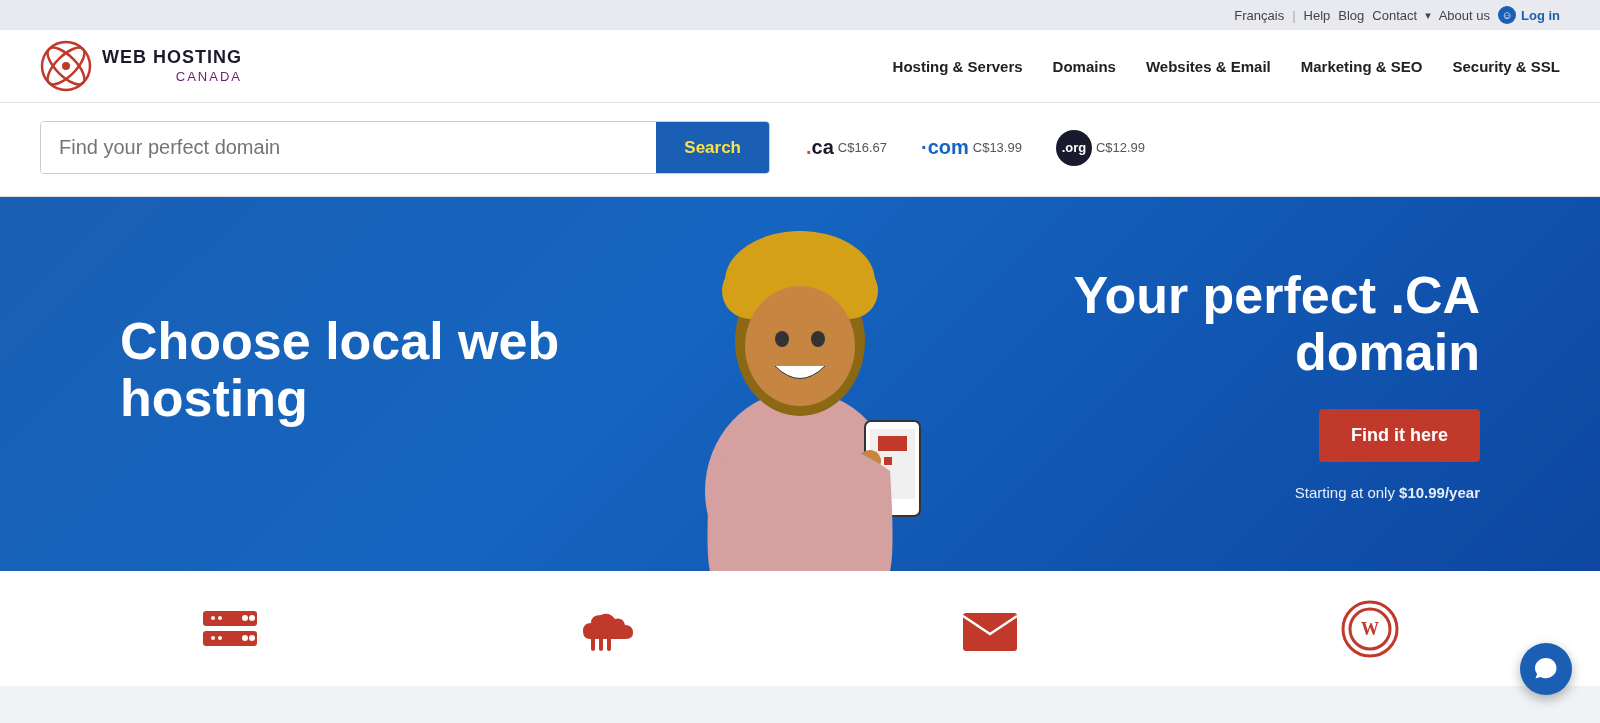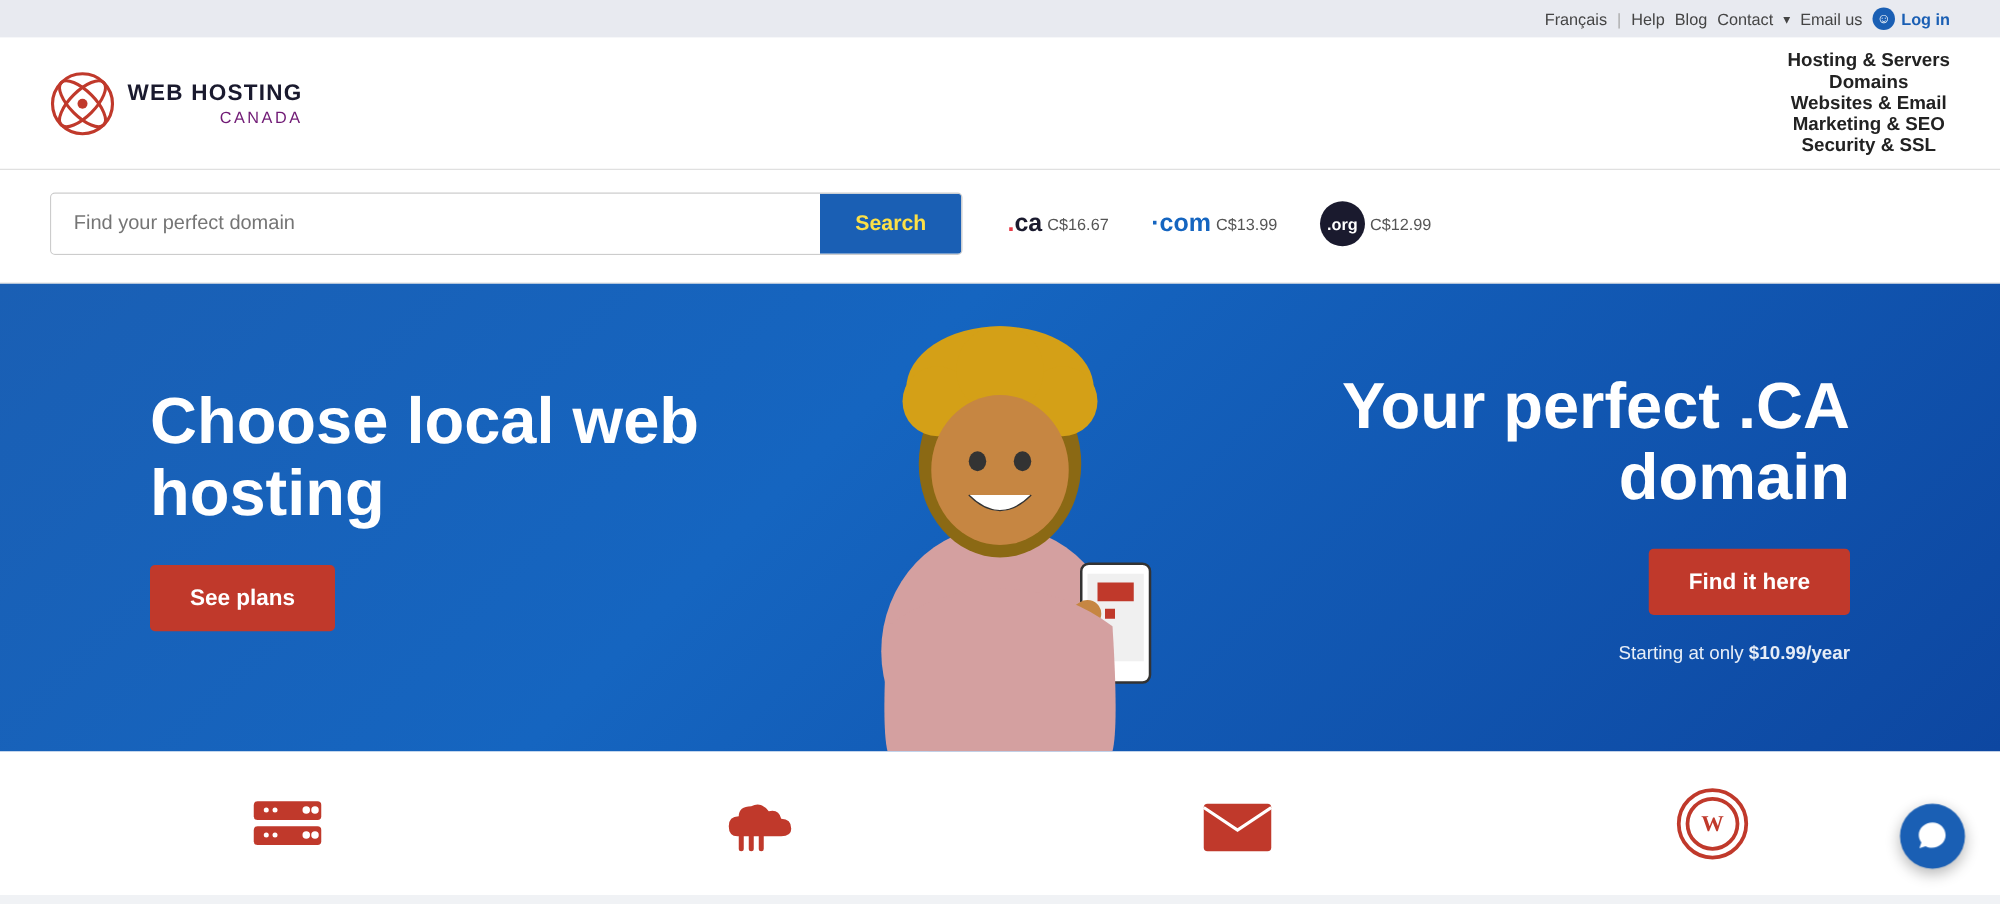"Email us" a { text: Email -> About }
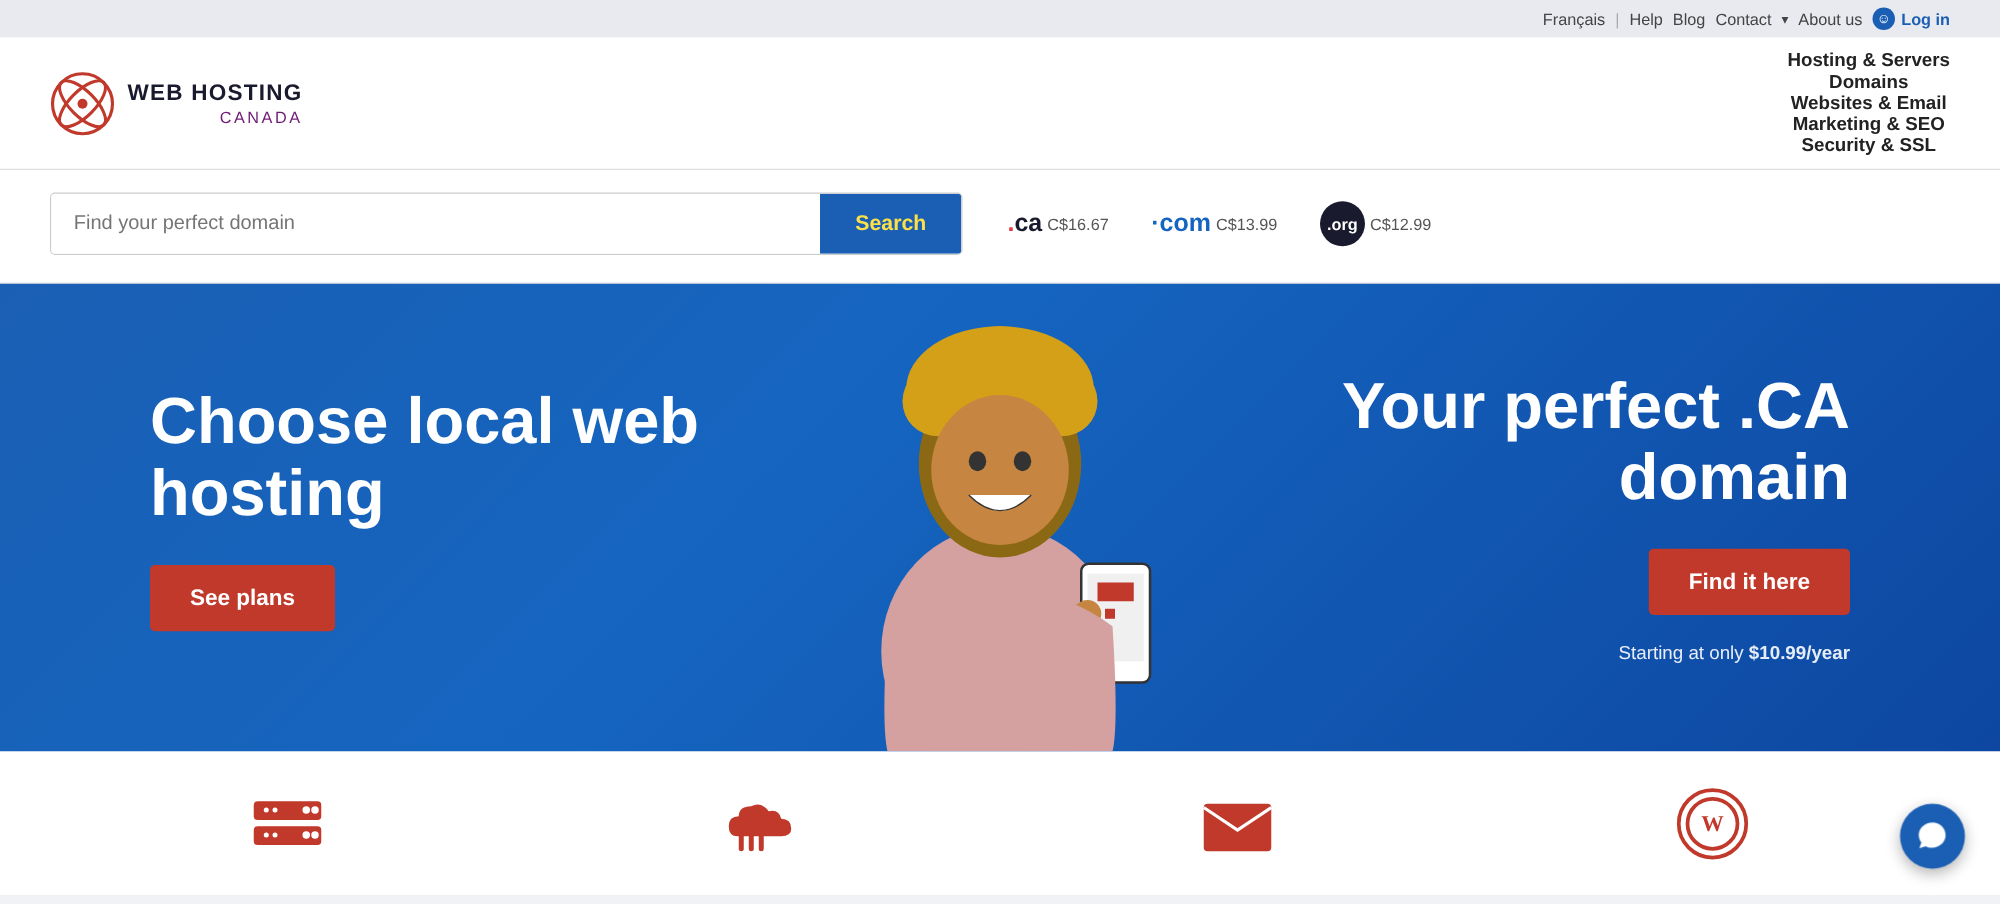"Hosting & Servers" .main-nav { flex-direction: column -> none; gap: none -> 30px }
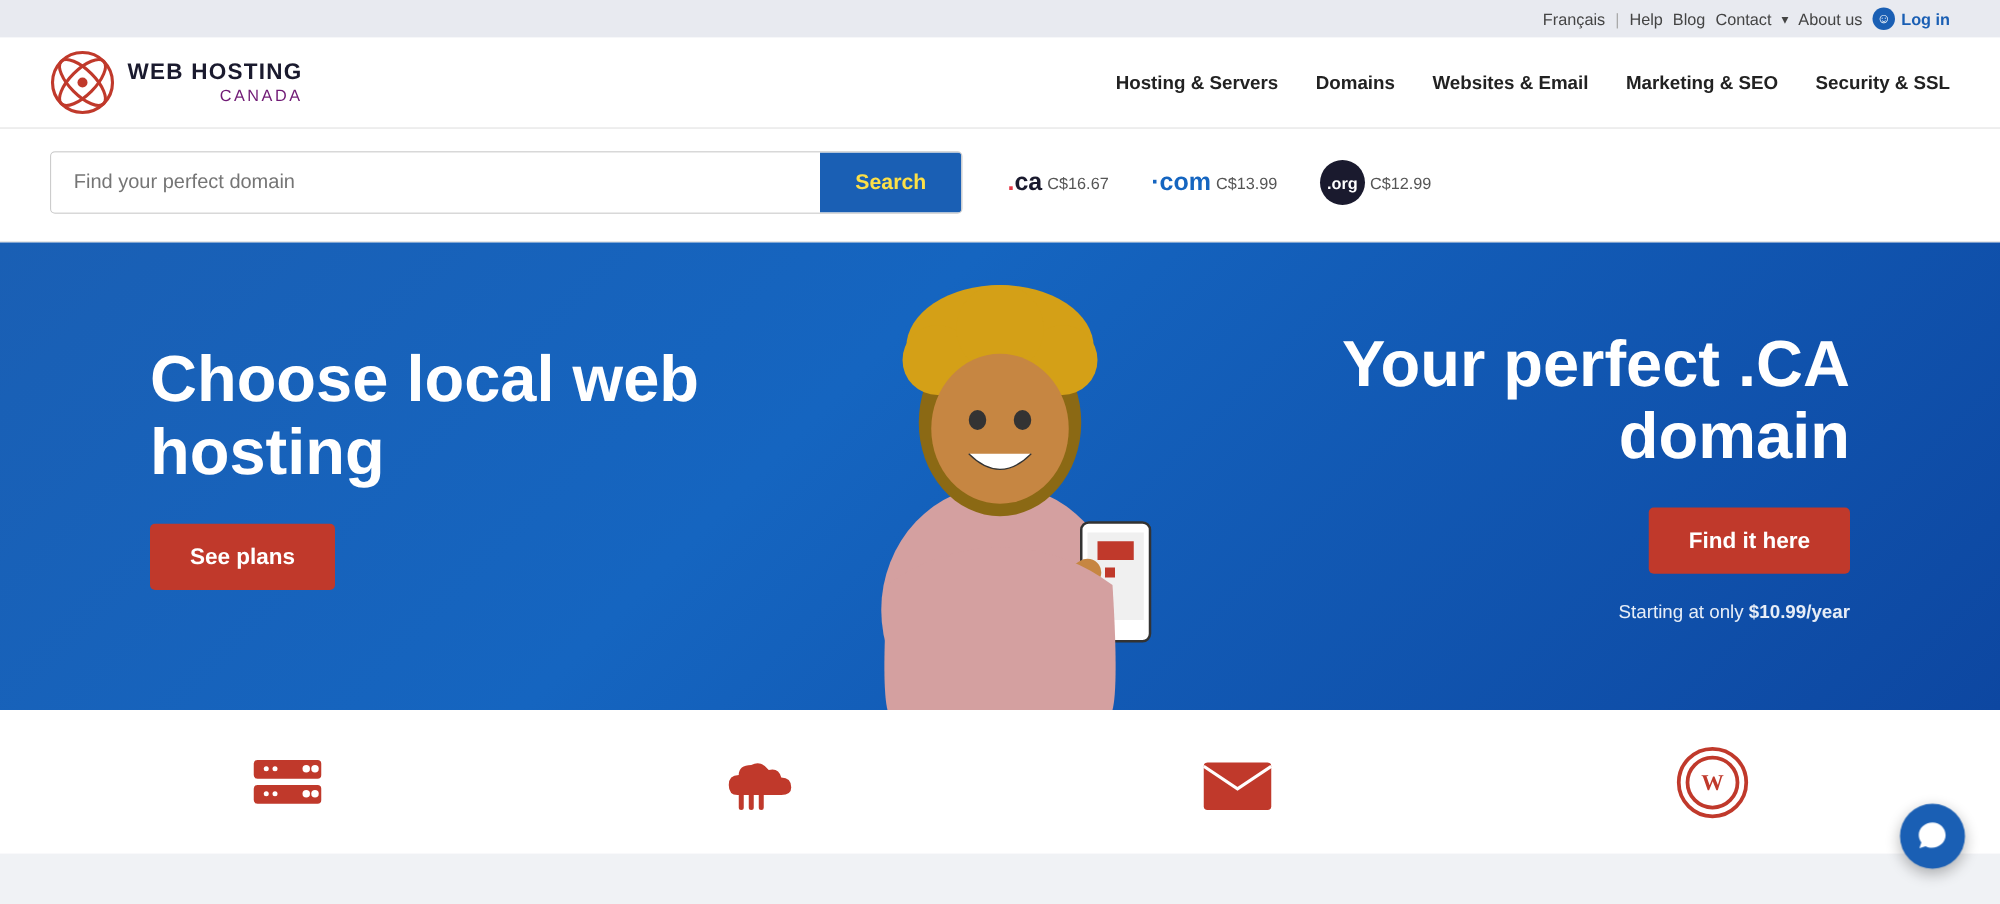"Find your perfect domain" .search-input { font-size: 16px -> 20px }
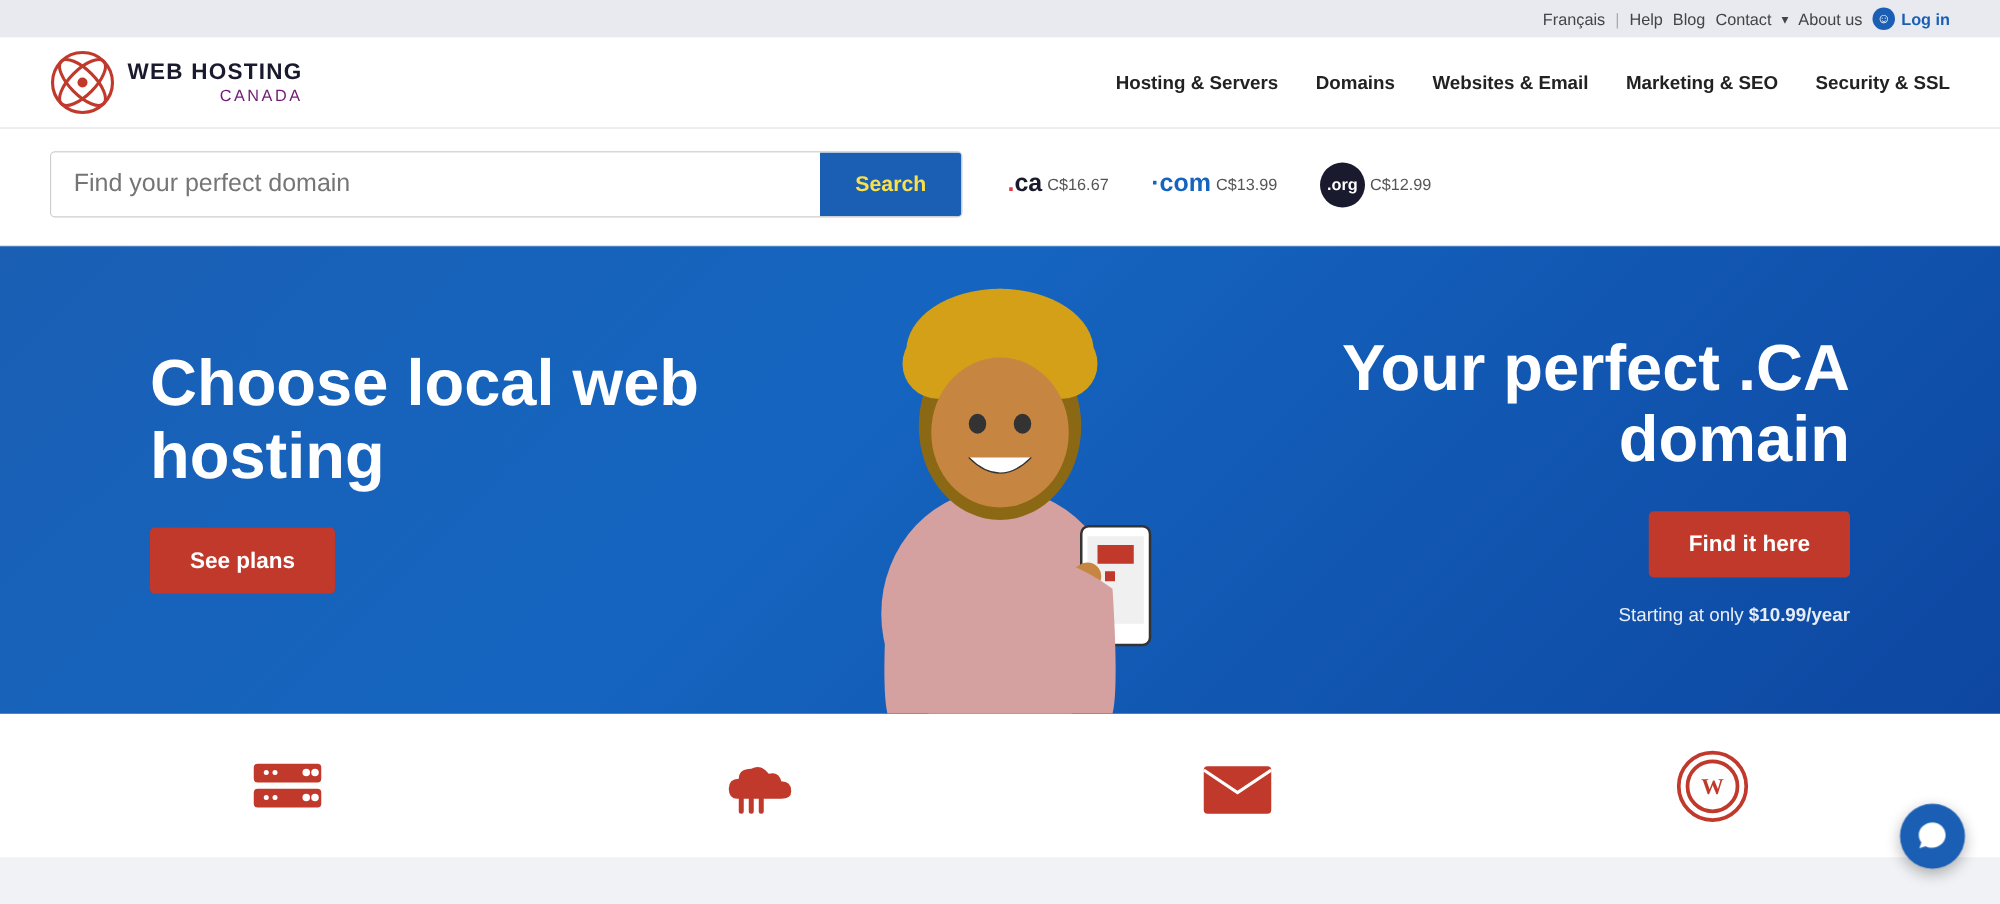"See plans" div { html: <div> <button>See plans</button> </div> -> none }
